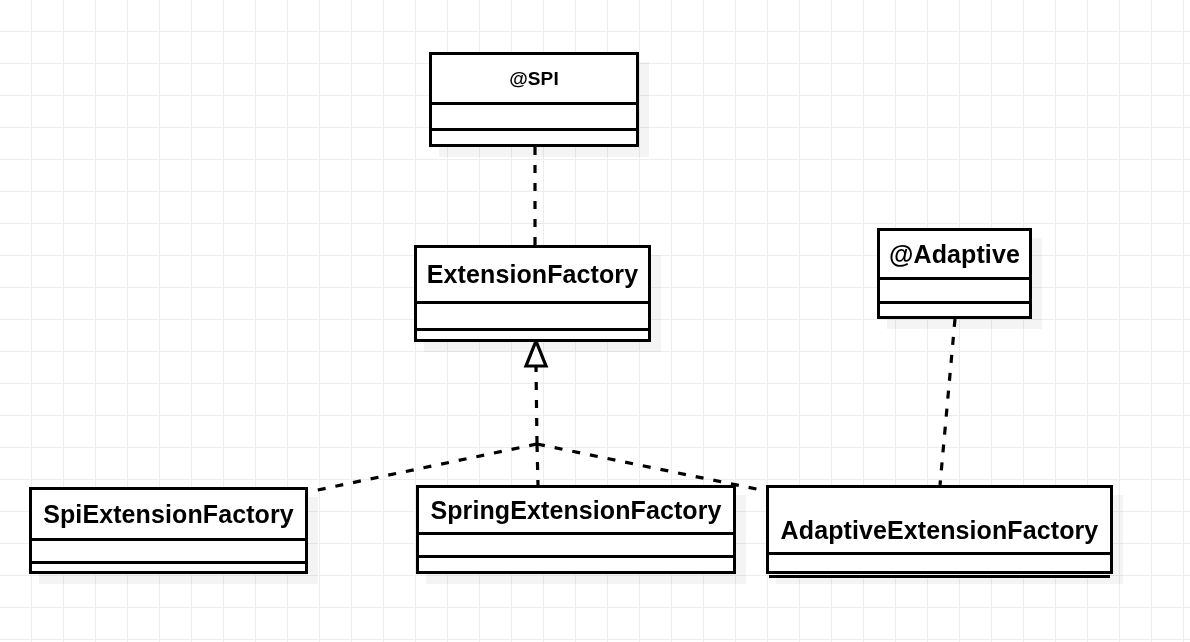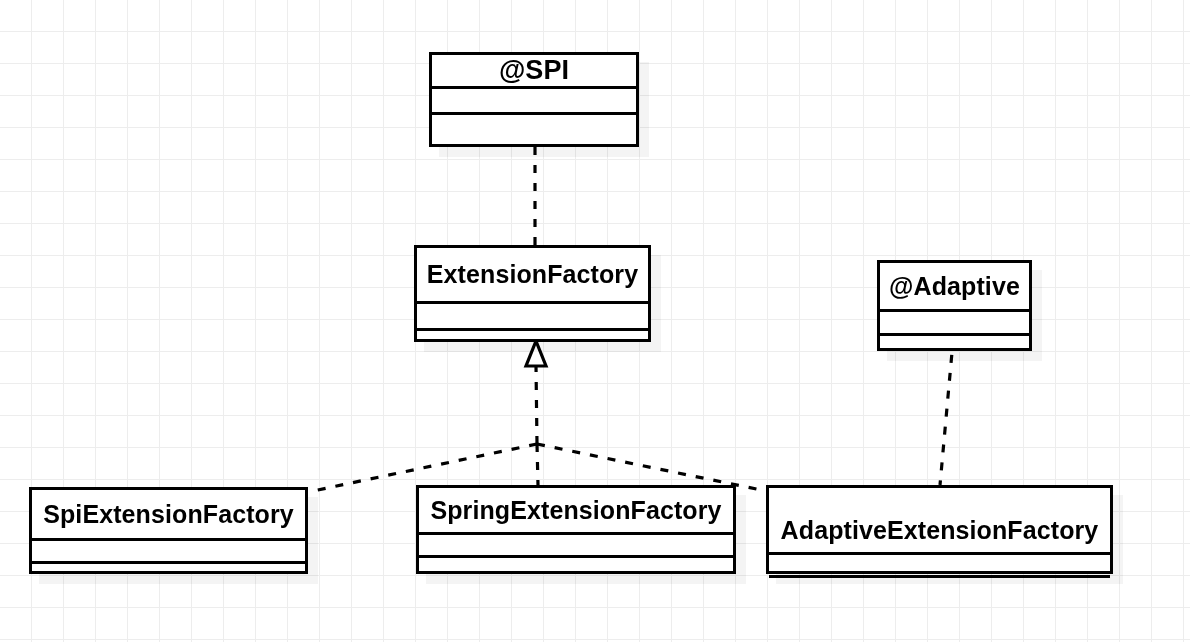"@SPI" #box-spi .uml-title { font-size: 27px -> 19px; height: 31px -> 47px }
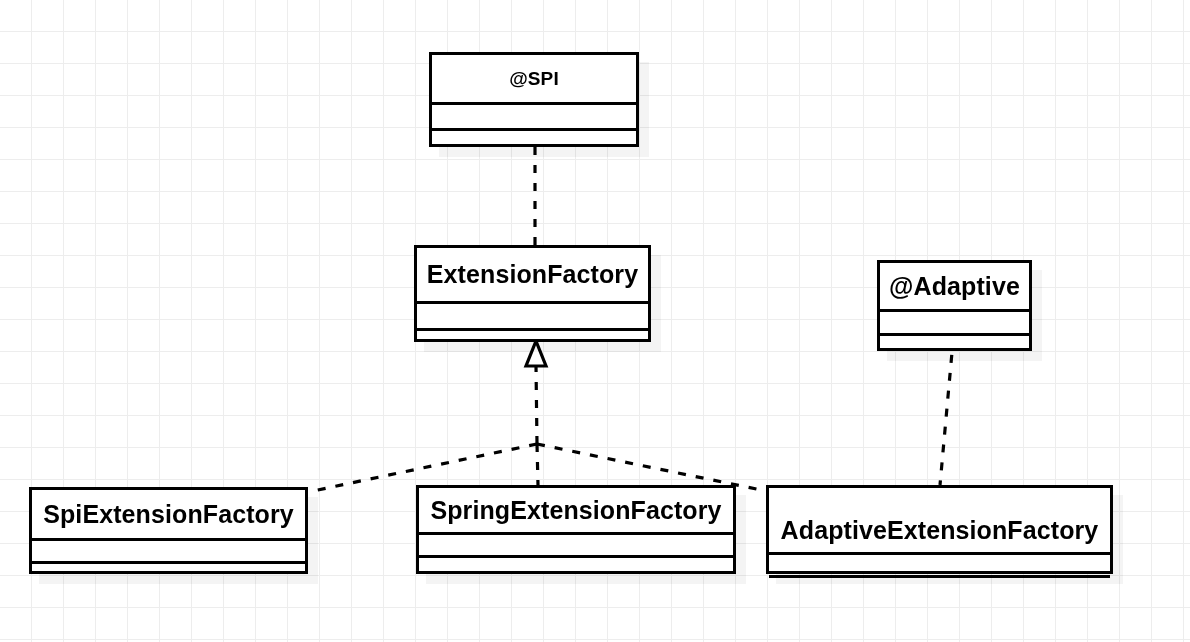"@Adaptive" #box-adaptive { margin-top: 32px -> none }
